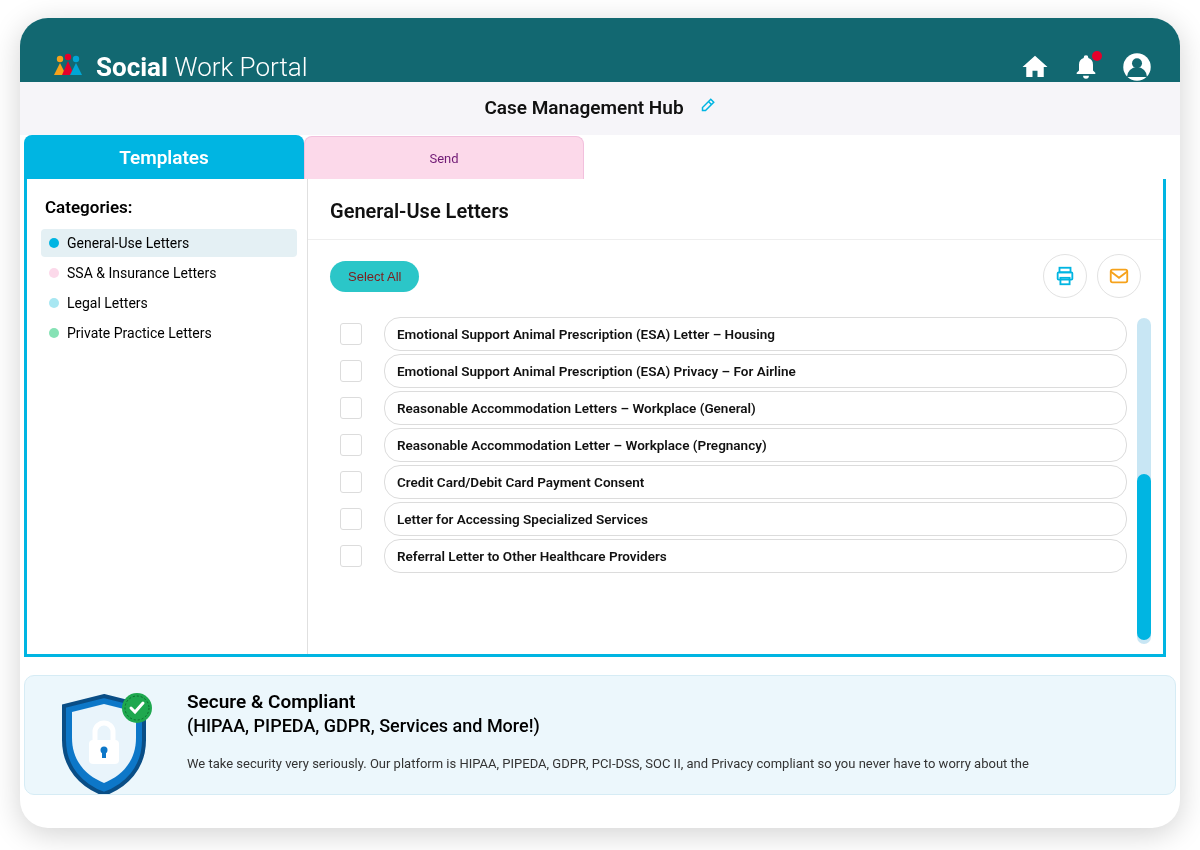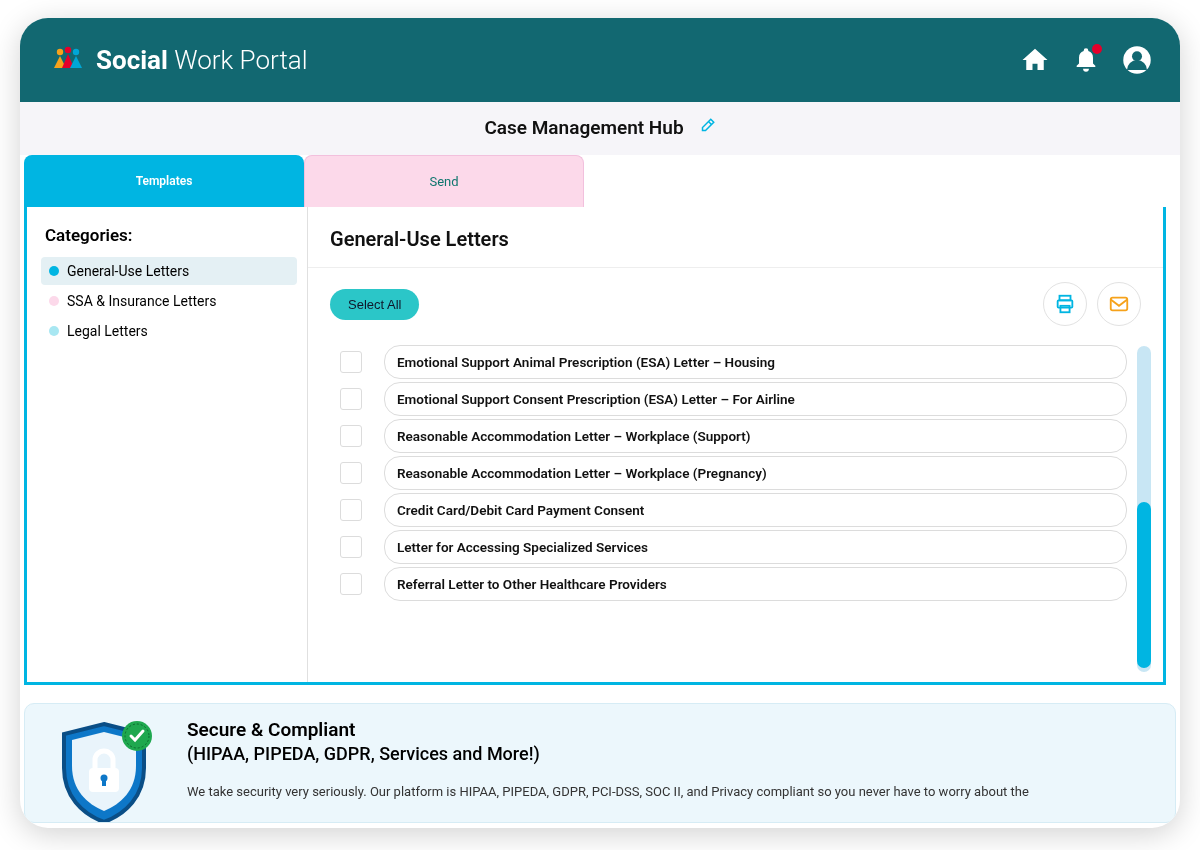"Social Work Portal" .topbar { align-items: center -> flex-end; height: 84px -> 64px }
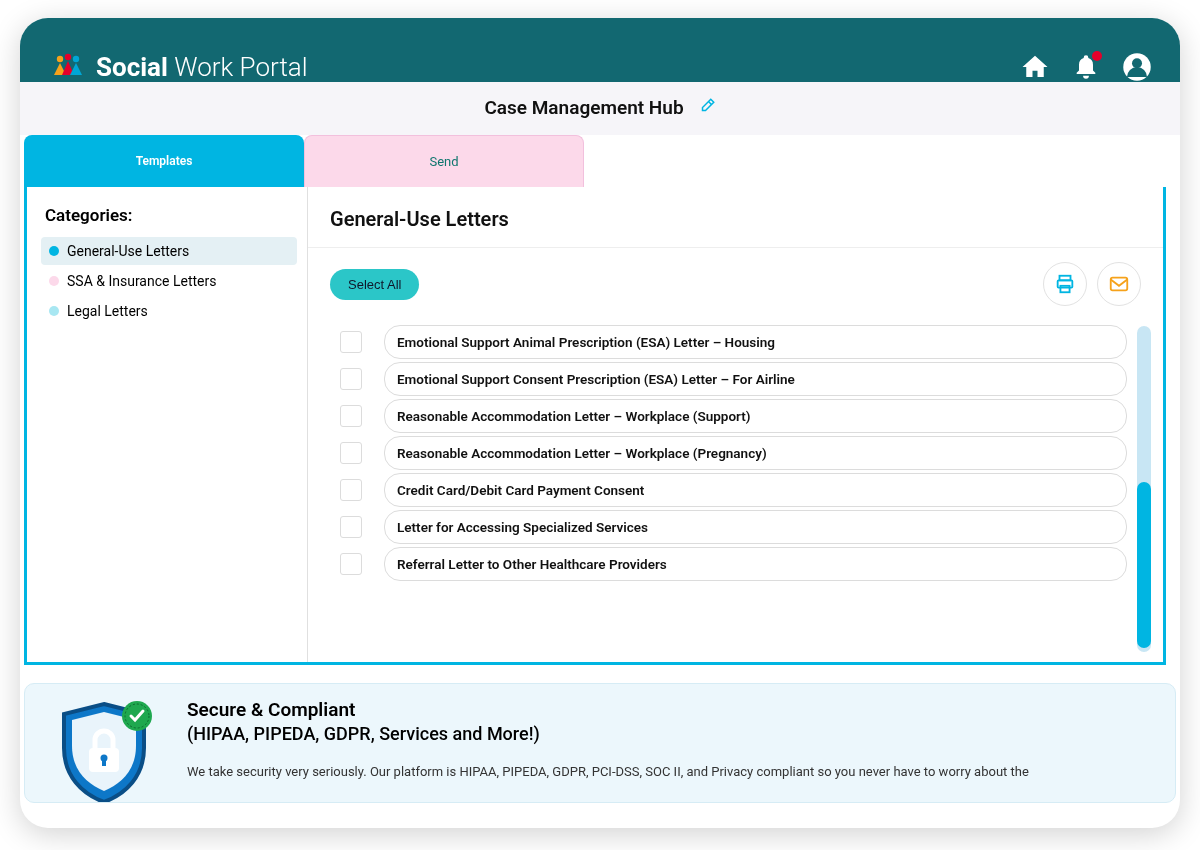"Templates" .tab { font-size: 12px -> 19px; height: 52px -> 44px }
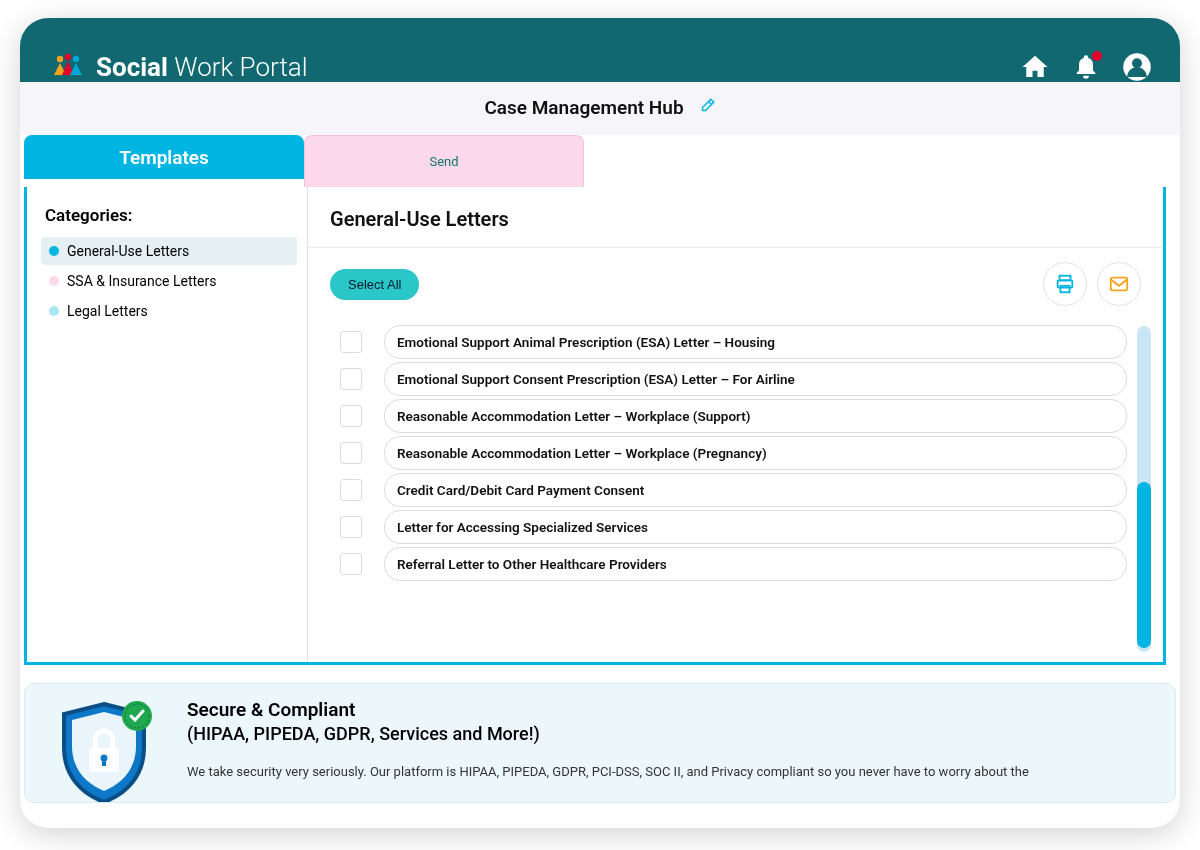"Send" .tab.inactive { color: #0f766e -> #701a75; height: 52px -> 43px }
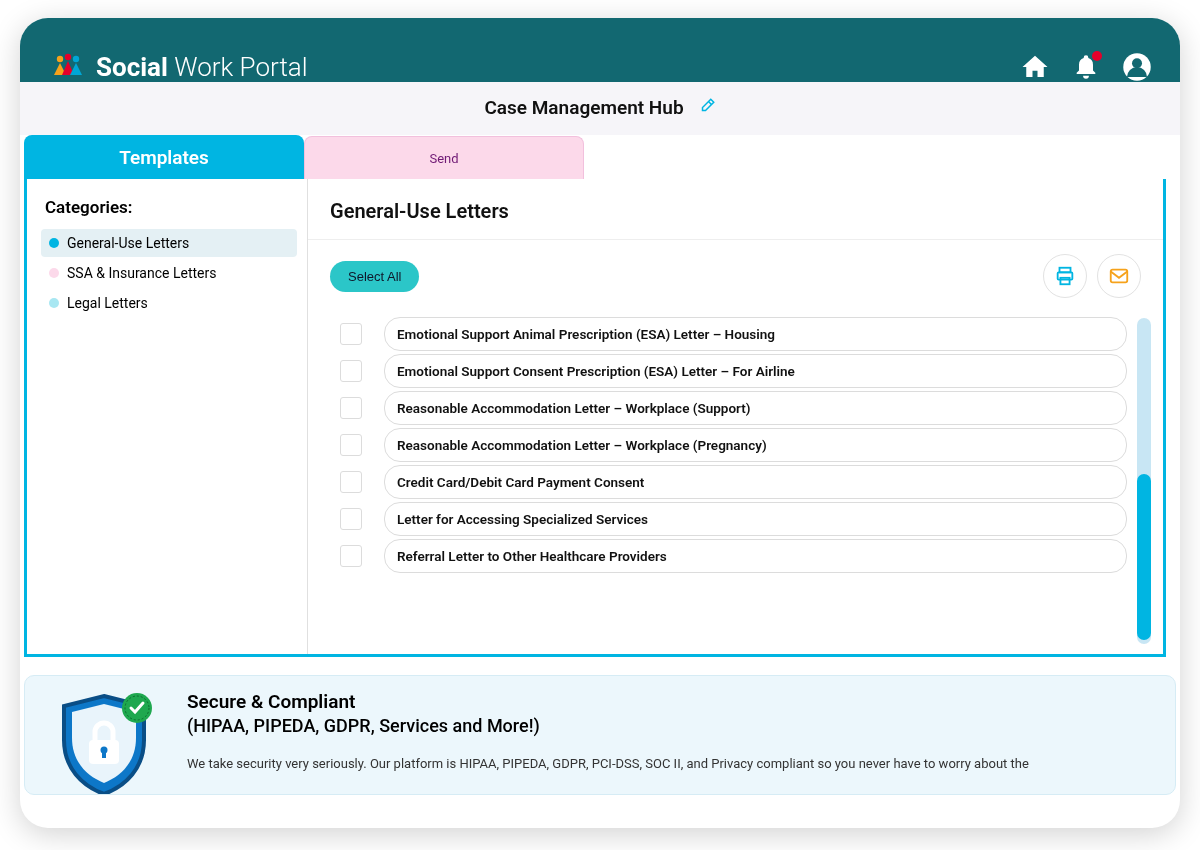"Select All" .select-all { color: #0f172a -> #7f1d1d }
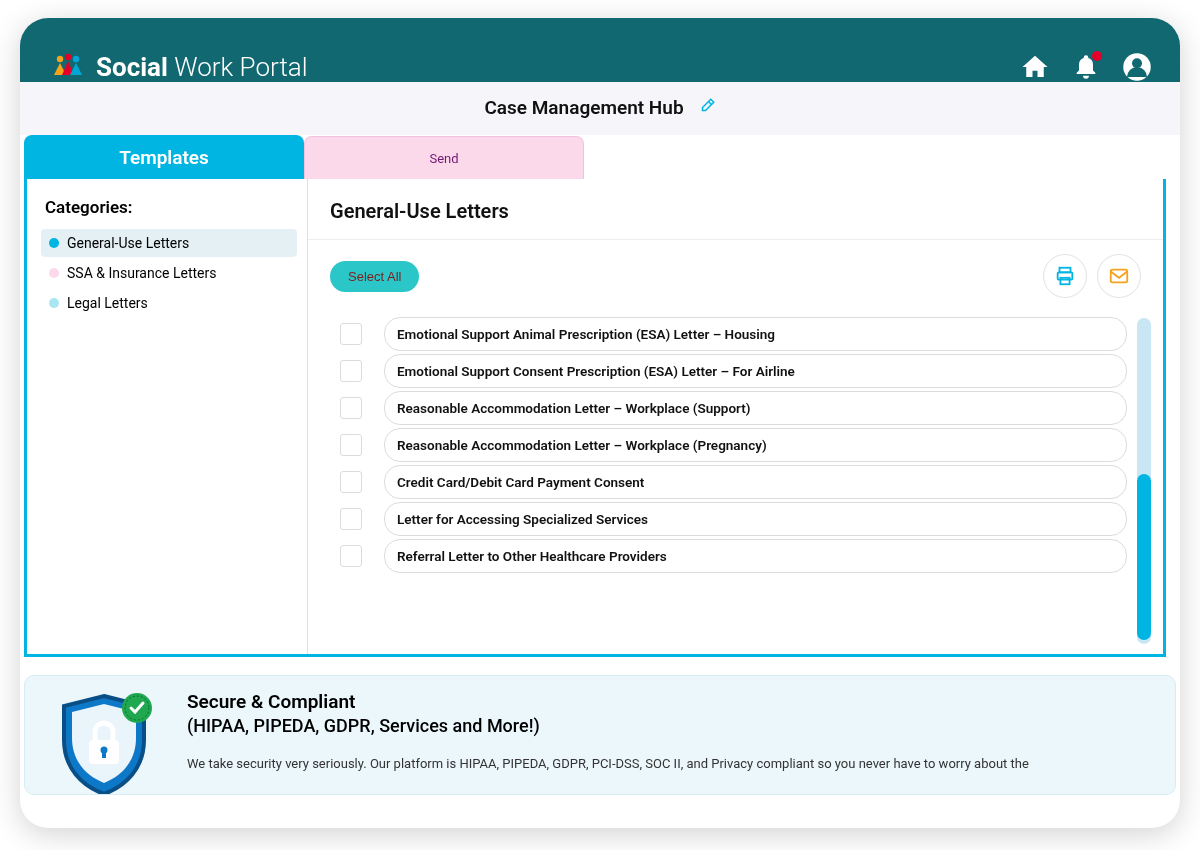"Private Practice Letters" div.cat-item { html: none -> <div> <span></span> <span>Private Practice Letters</span> </div> }
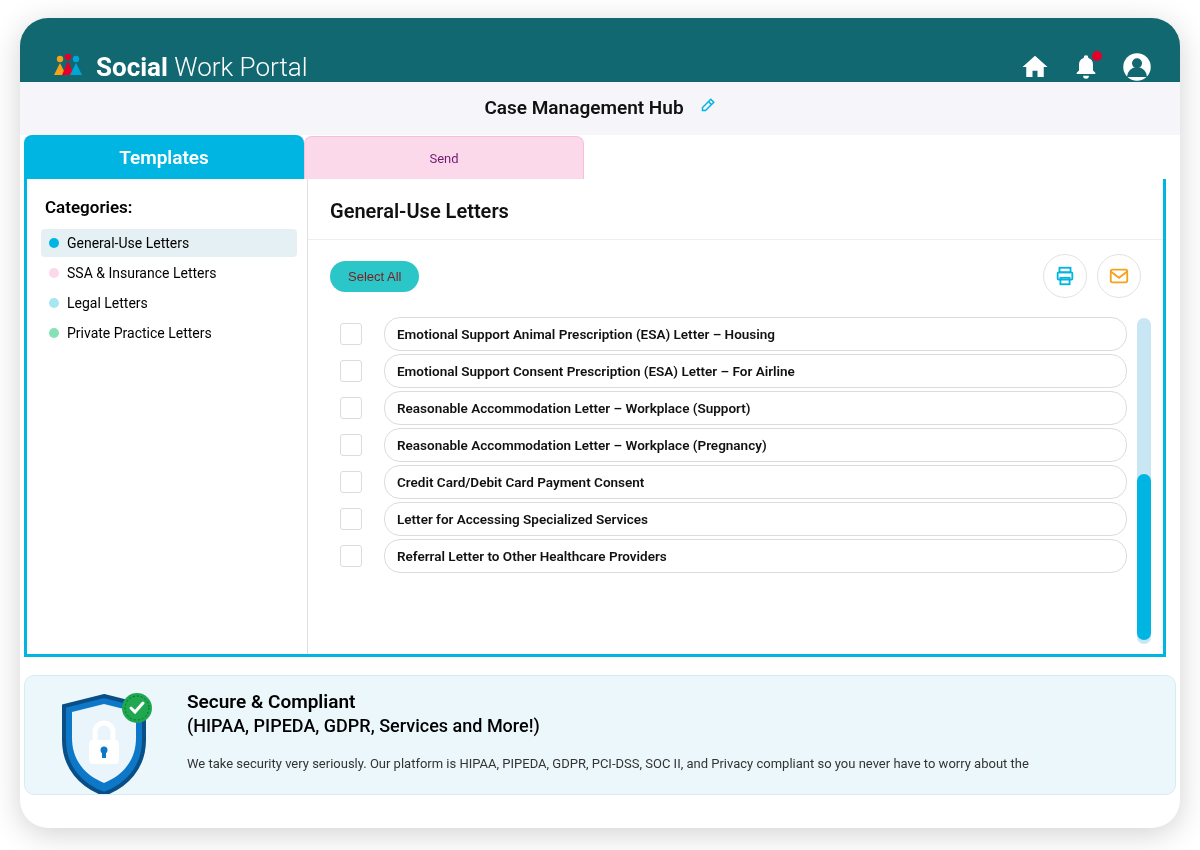"Emotional Support Consent Prescription" div.row-label { text: Consent Prescription (ESA) Letter -> Animal Prescription (ESA) Privacy }
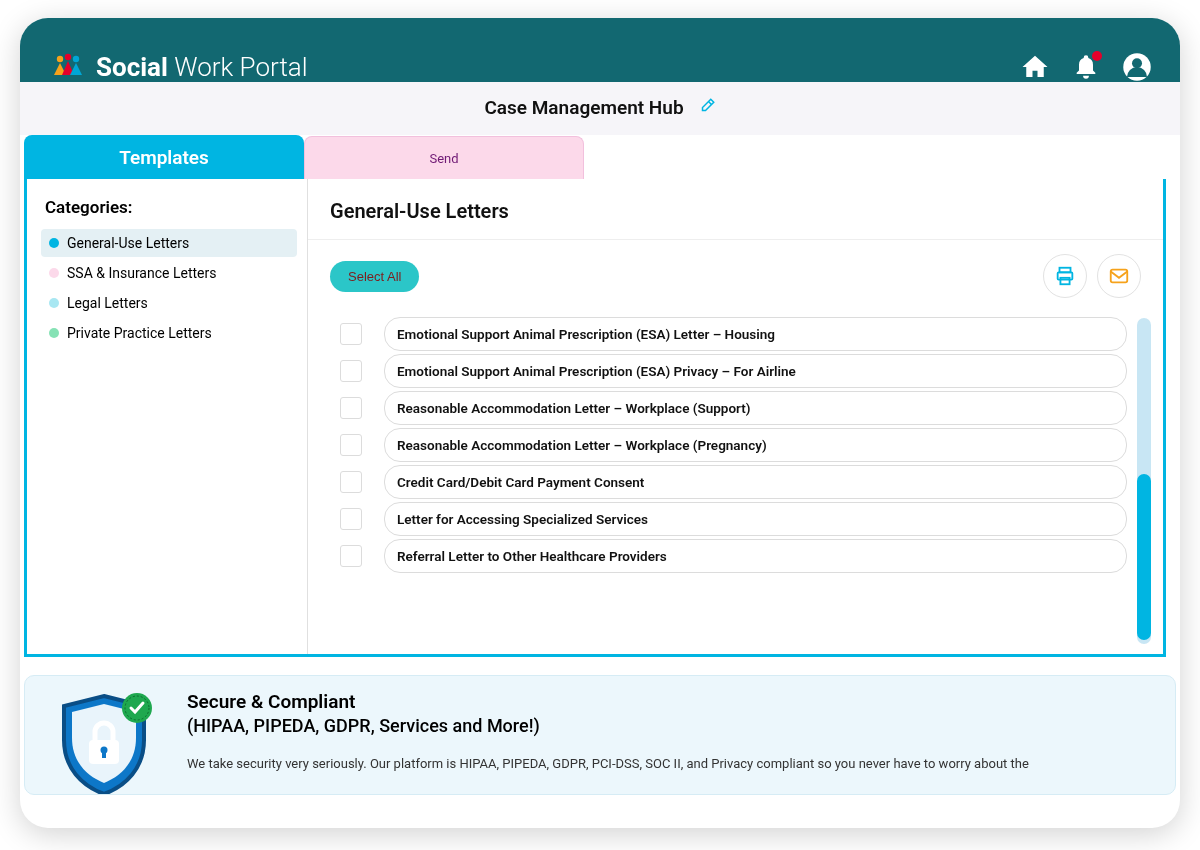"Reasonable Accommodation Letter – Workplace (Support)" div.row-label { text: Letter – Workplace (Support -> Letters – Workplace (General }
